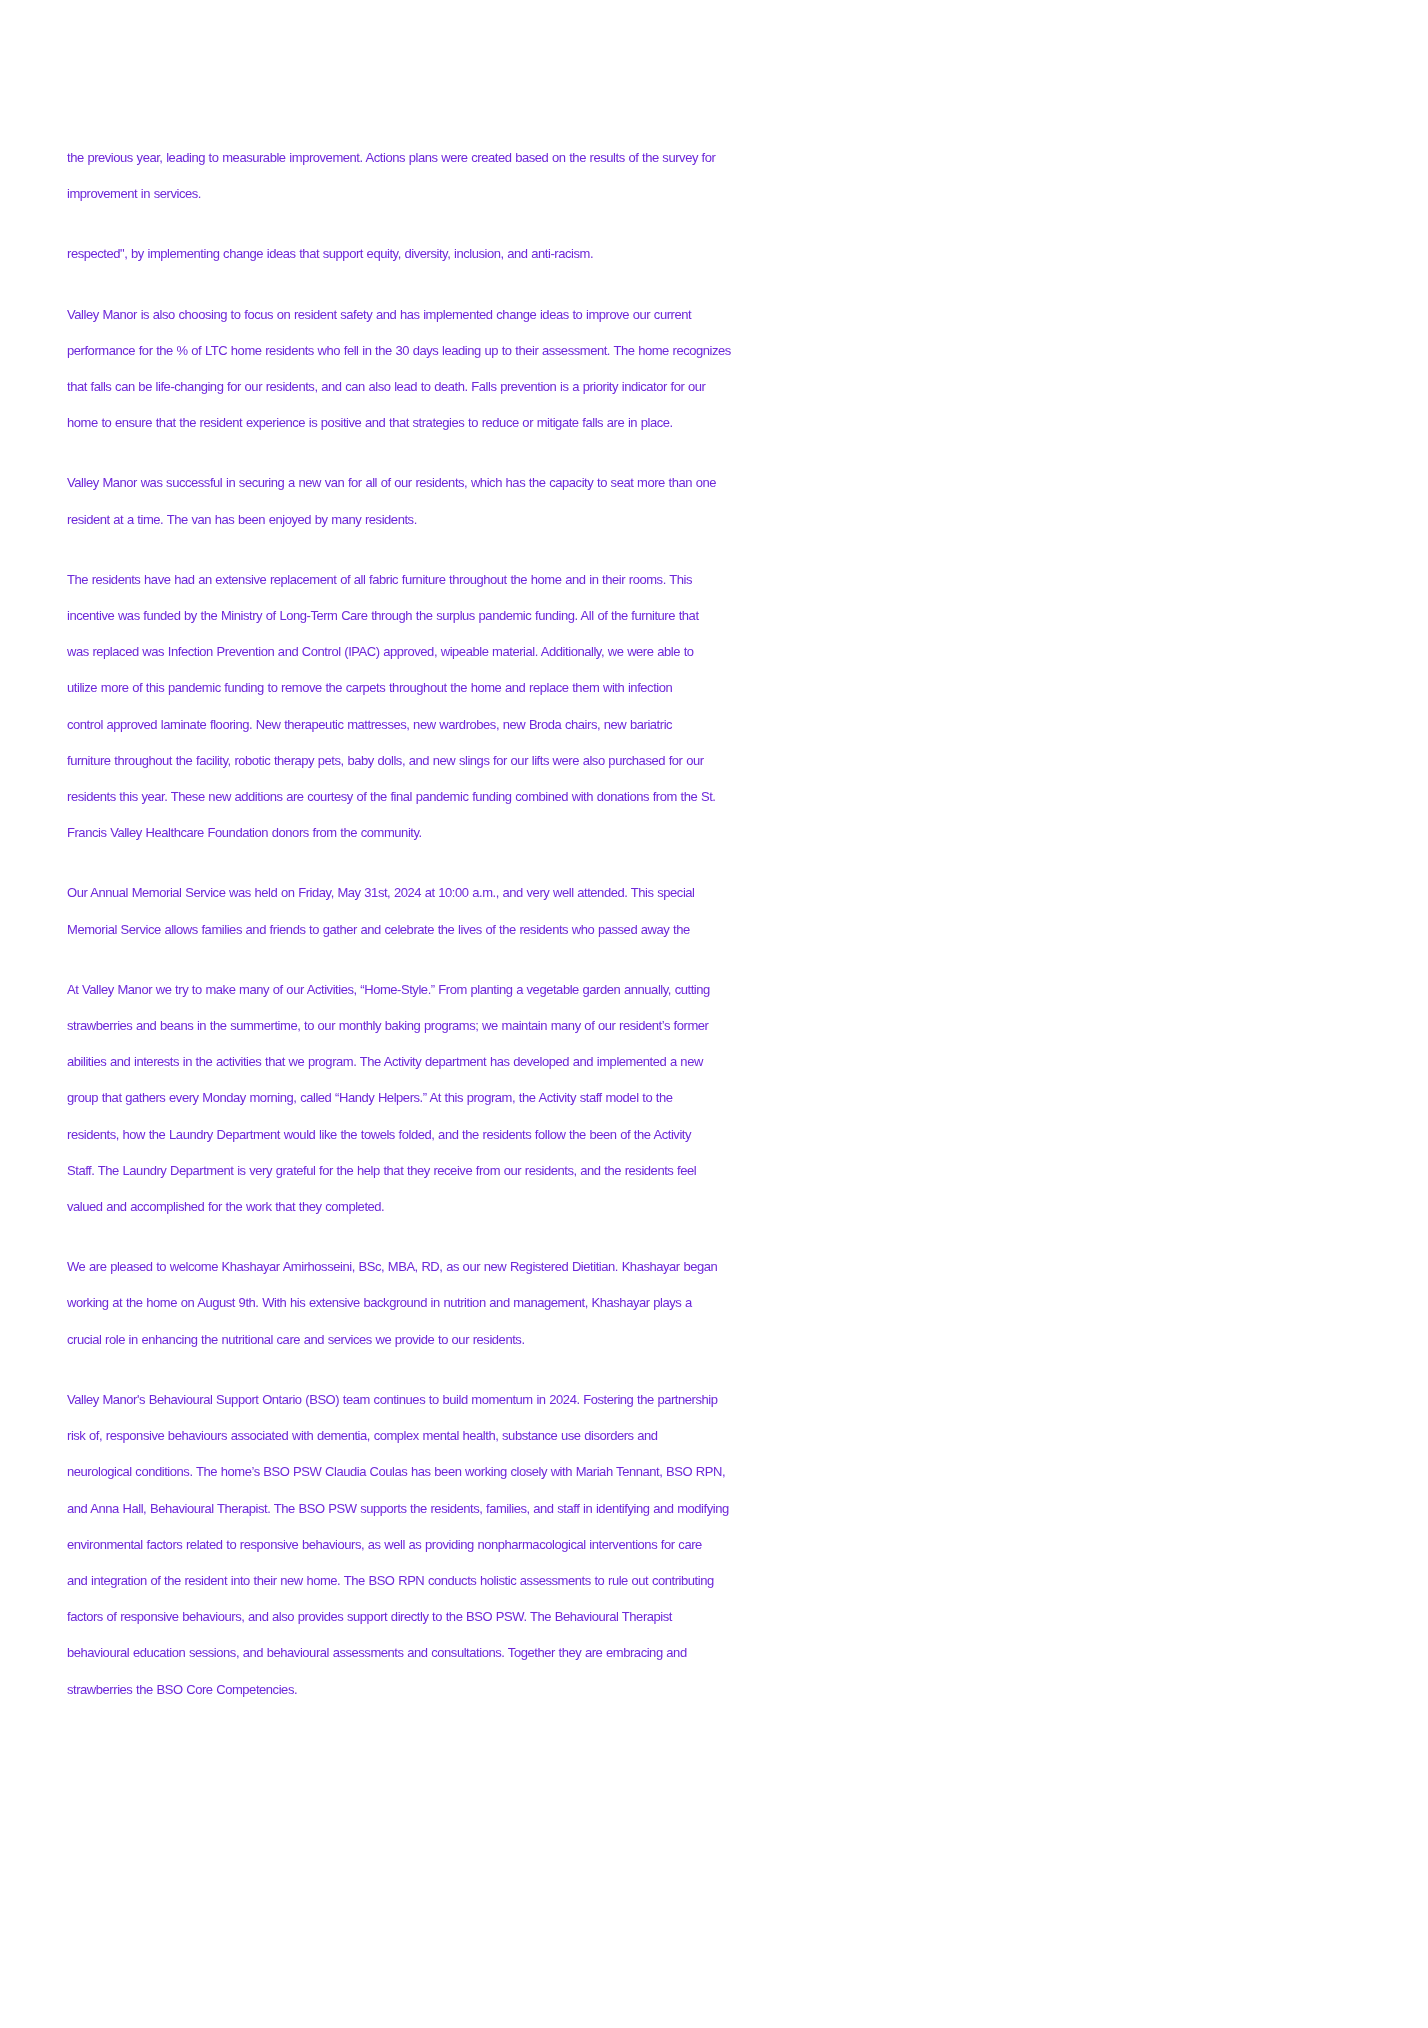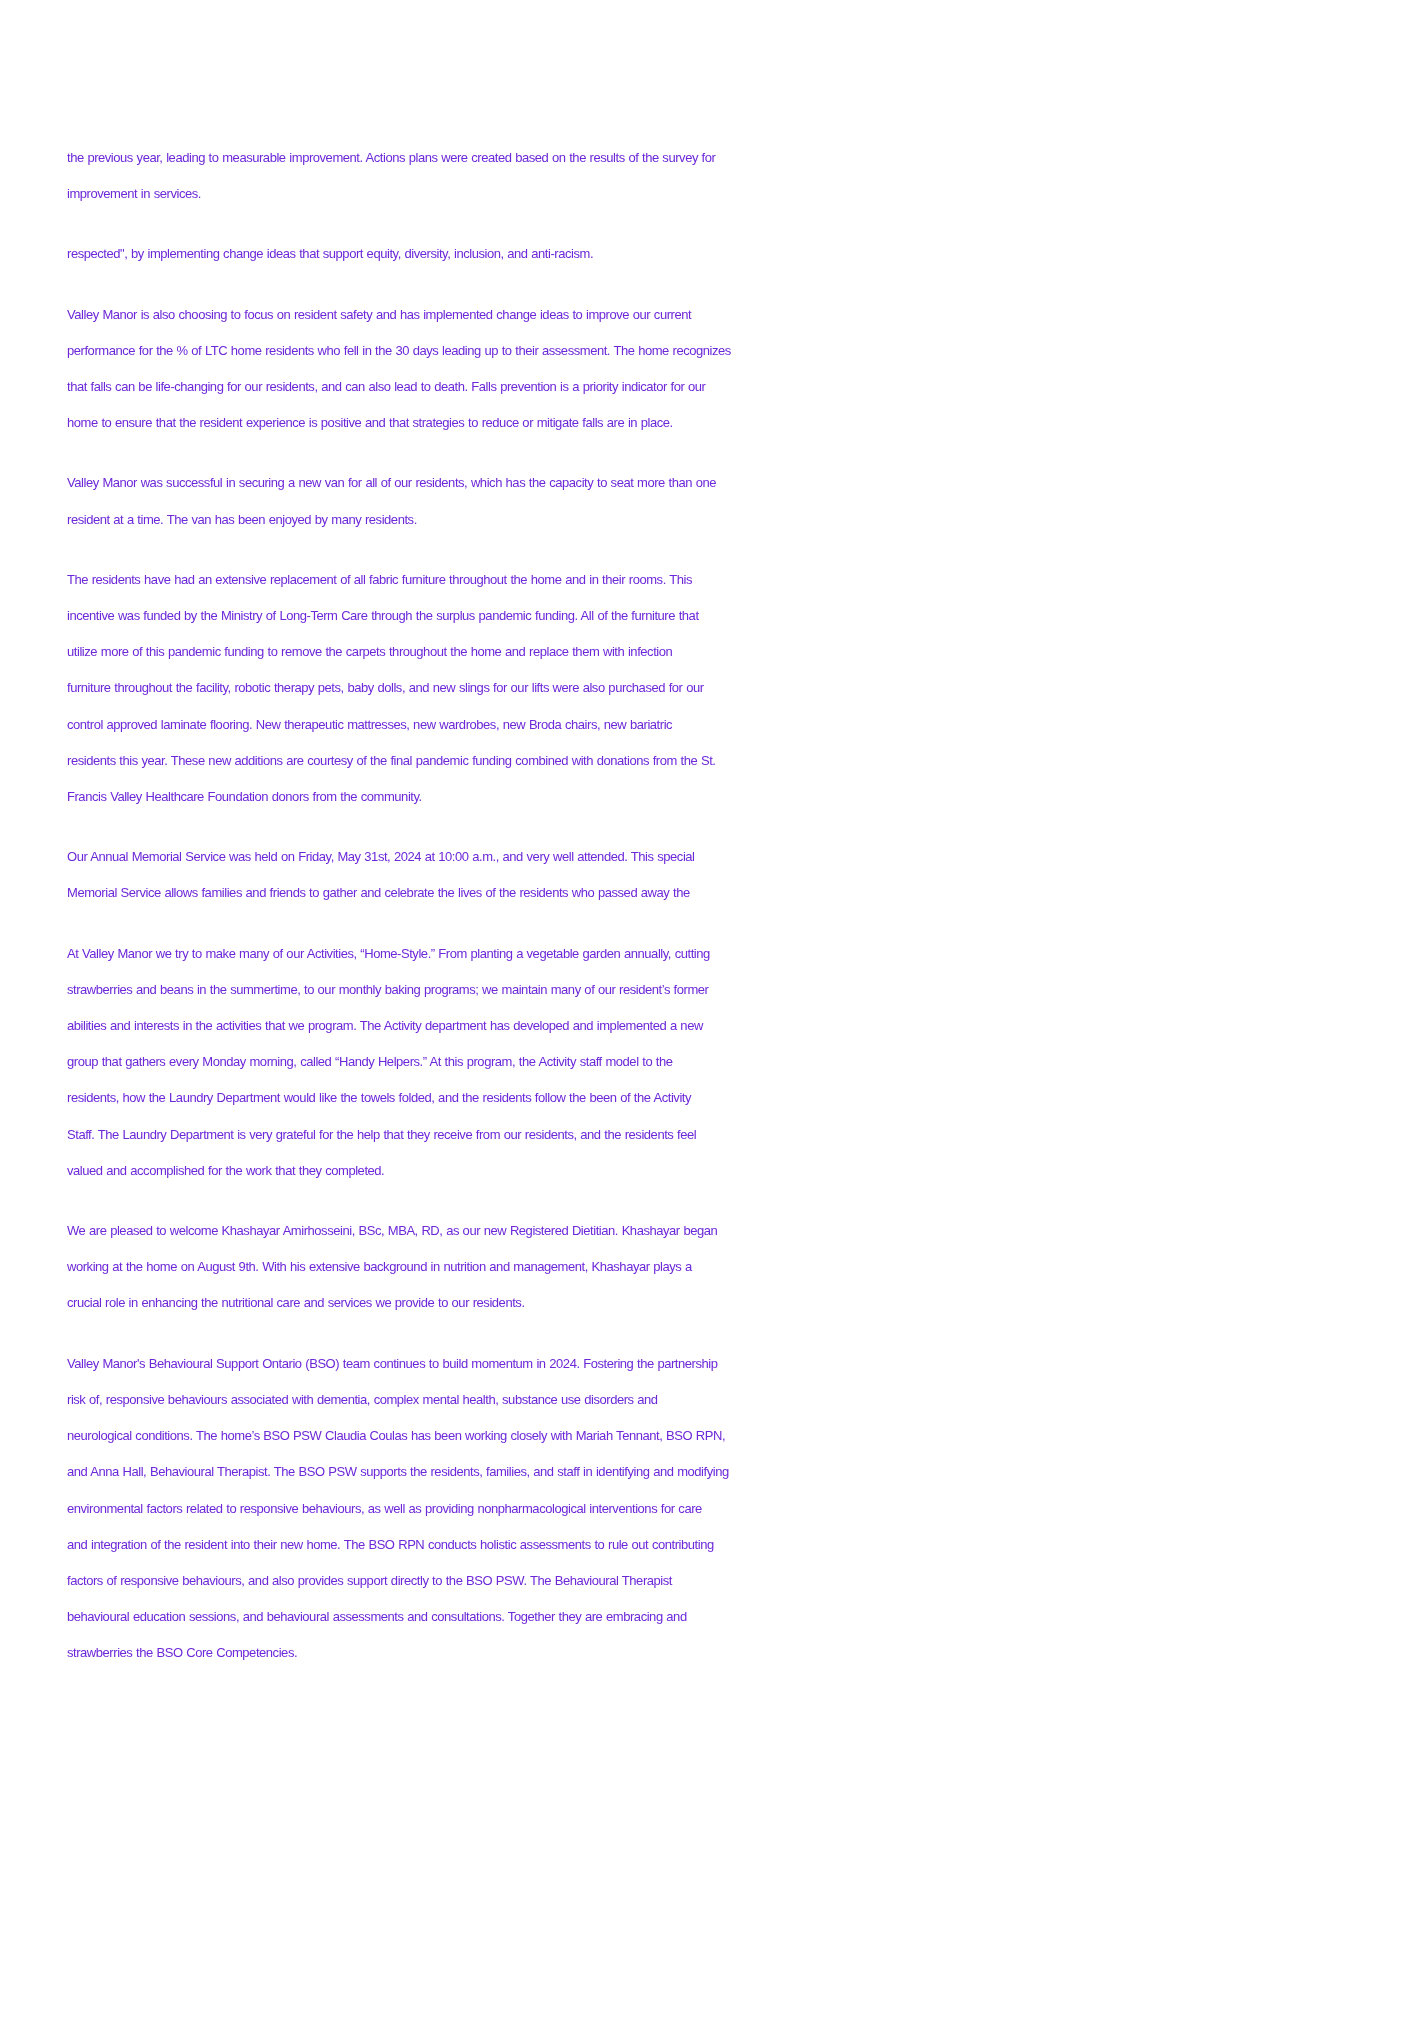"was replaced was Infection Prevention" span.line { html: none -> <span>was replaced was Infection Prevention and Control (IPAC) approved, wipeable material. Additionally, we were able to</span> }
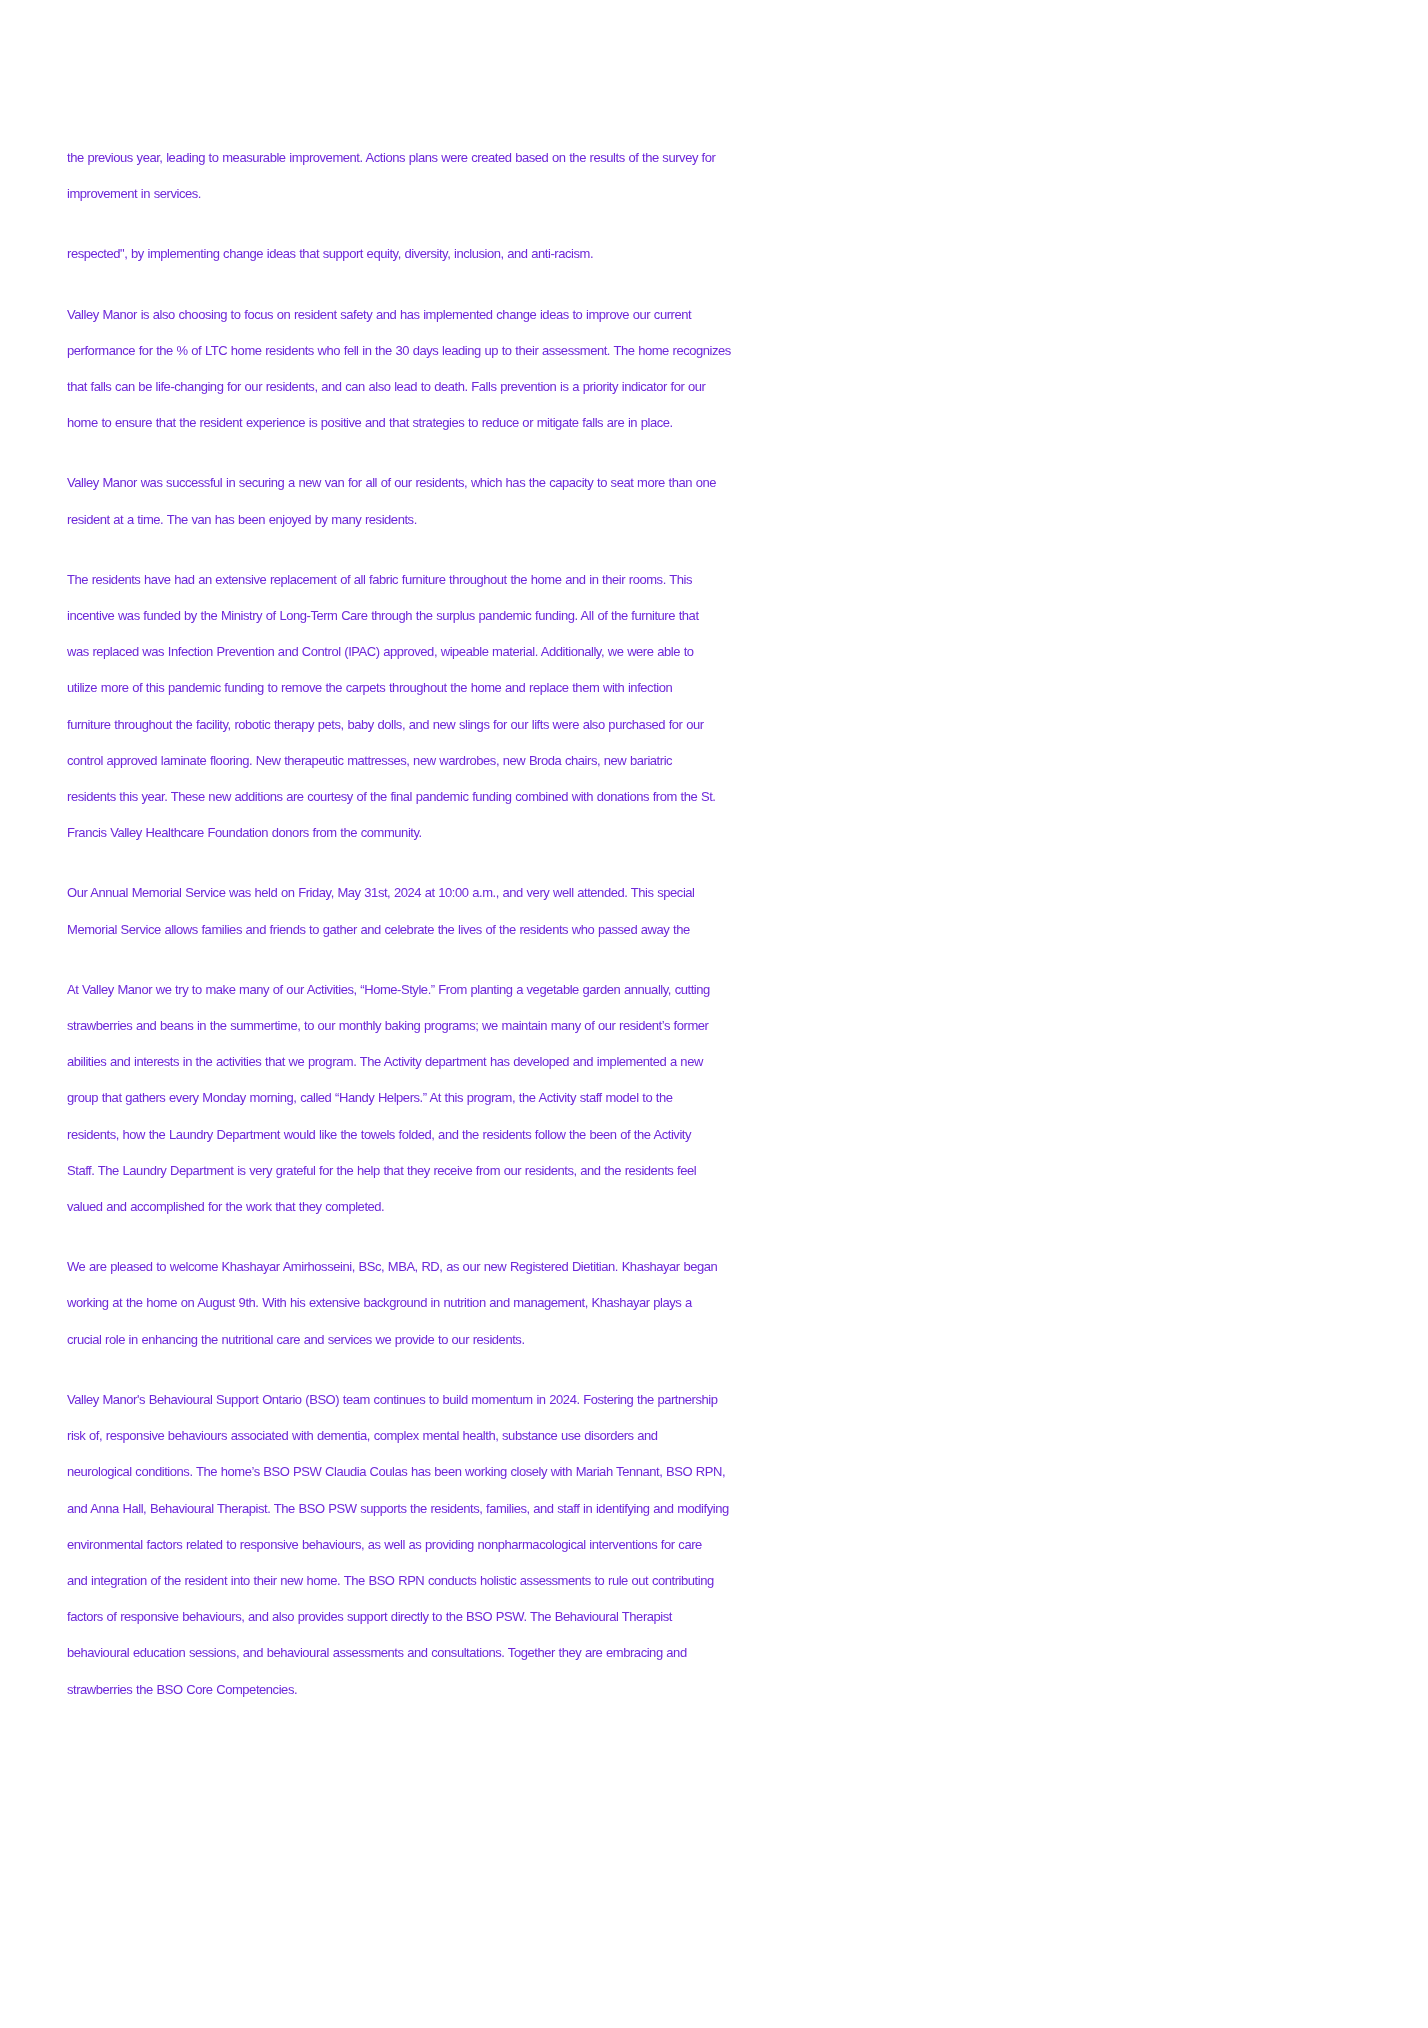"furniture throughout the facility," span.line { order: before "control approved laminate flooring. New" -> after "control approved laminate flooring. New" }
